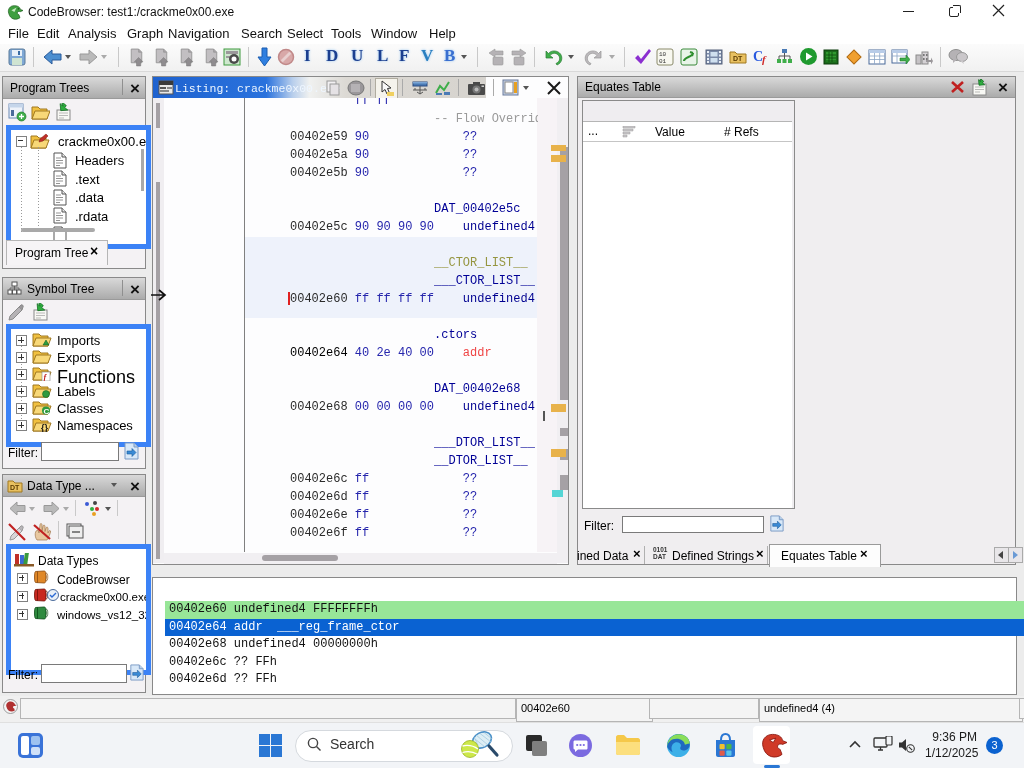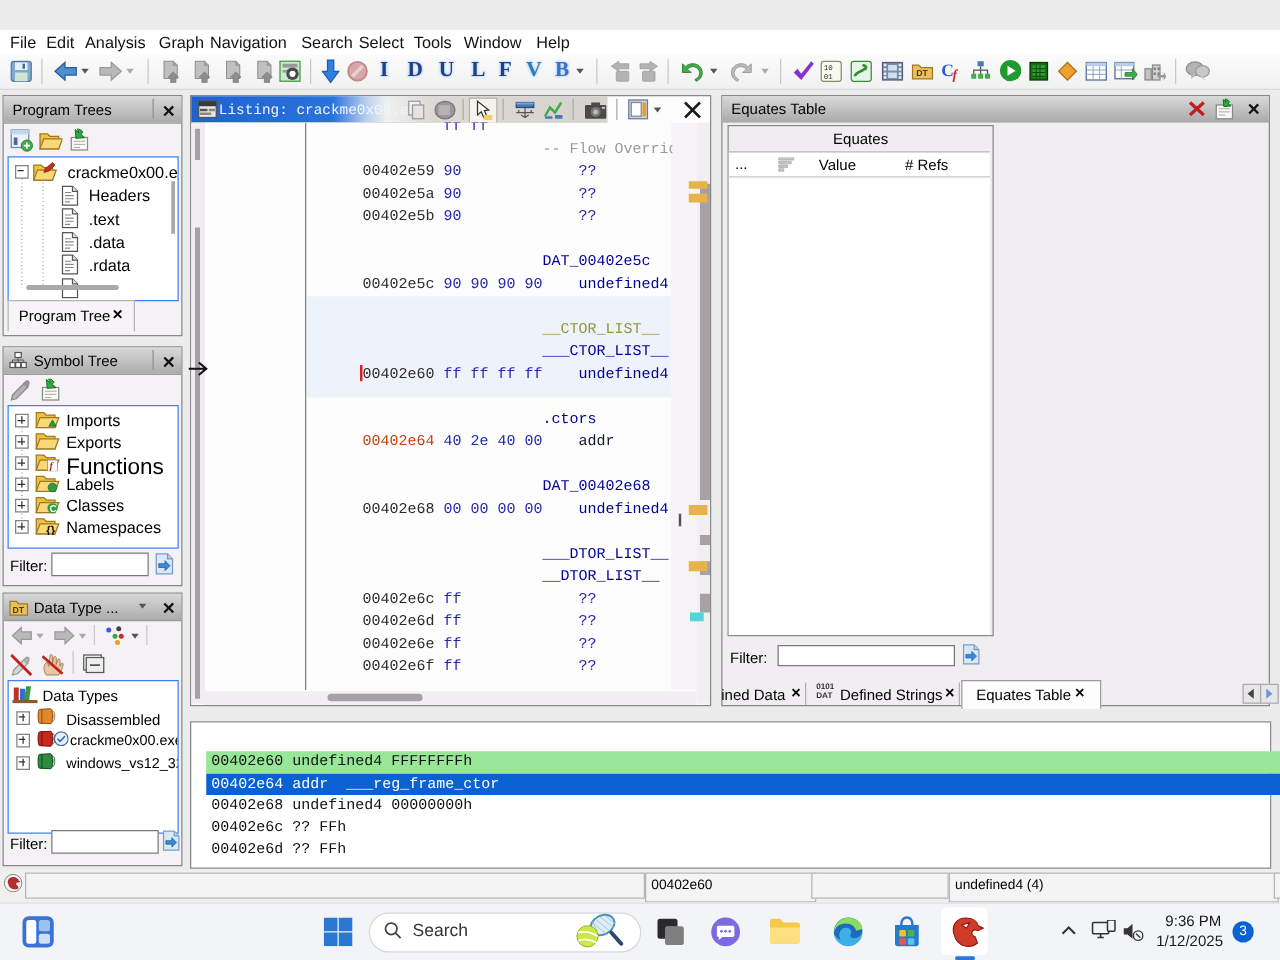"CodeBrowser: test1:/crackme0x00.exe" div.abs { html: none -> <div> <svg> <path></path> <path></path> <circle></circle> </svg> <span>CodeBrowser: test1:/crackme0x00.exe</span> <div></div> <div></div> <div></div> <svg> <path></path> </svg> </div> }
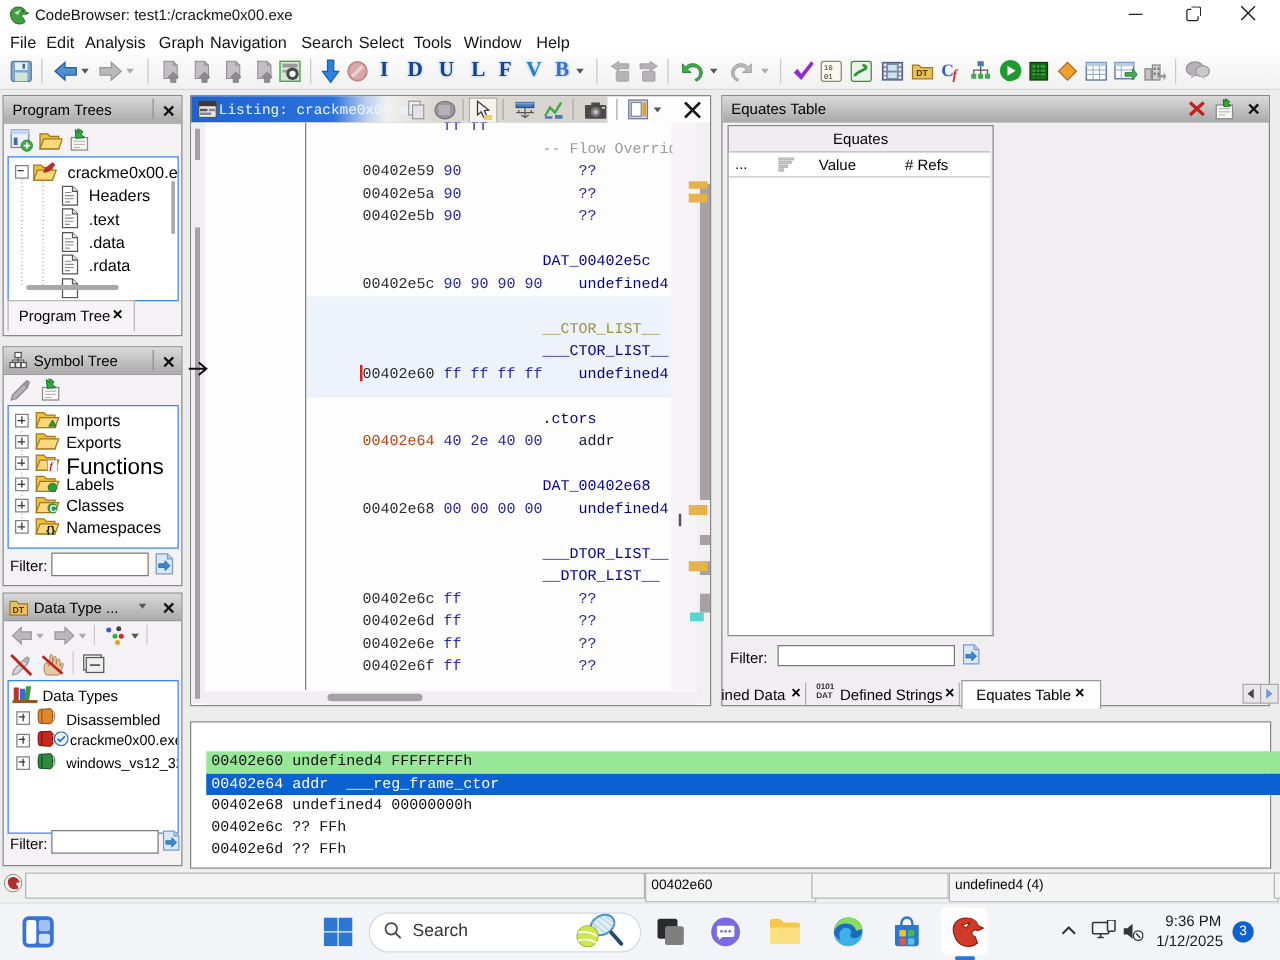"Equates" div.abs { html: <div>Equates</div> -> none }
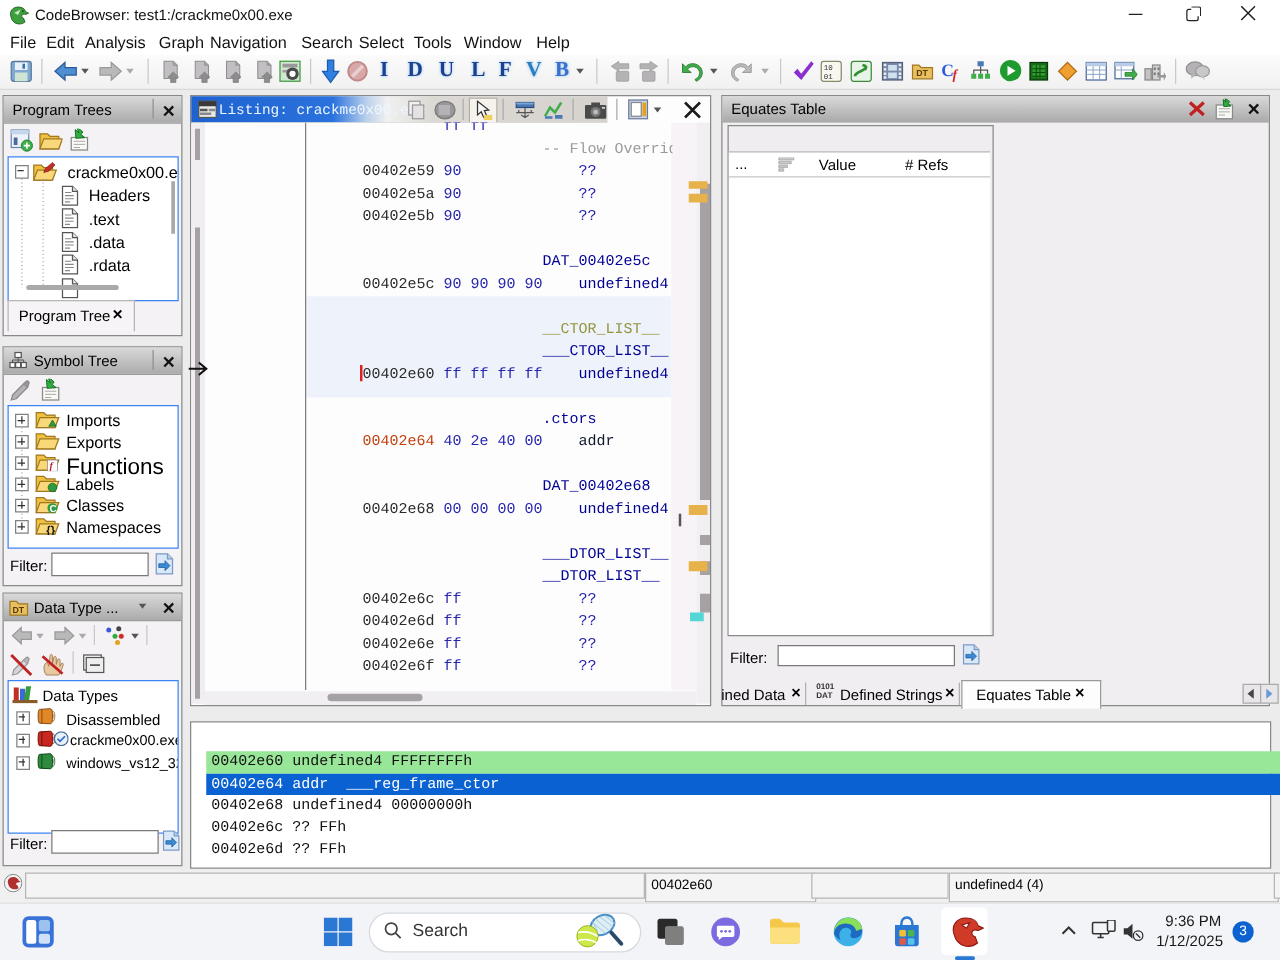"crackme0x00.e" .white { border: 1px solid #3b82f6 -> 5px solid #3b82f6 }
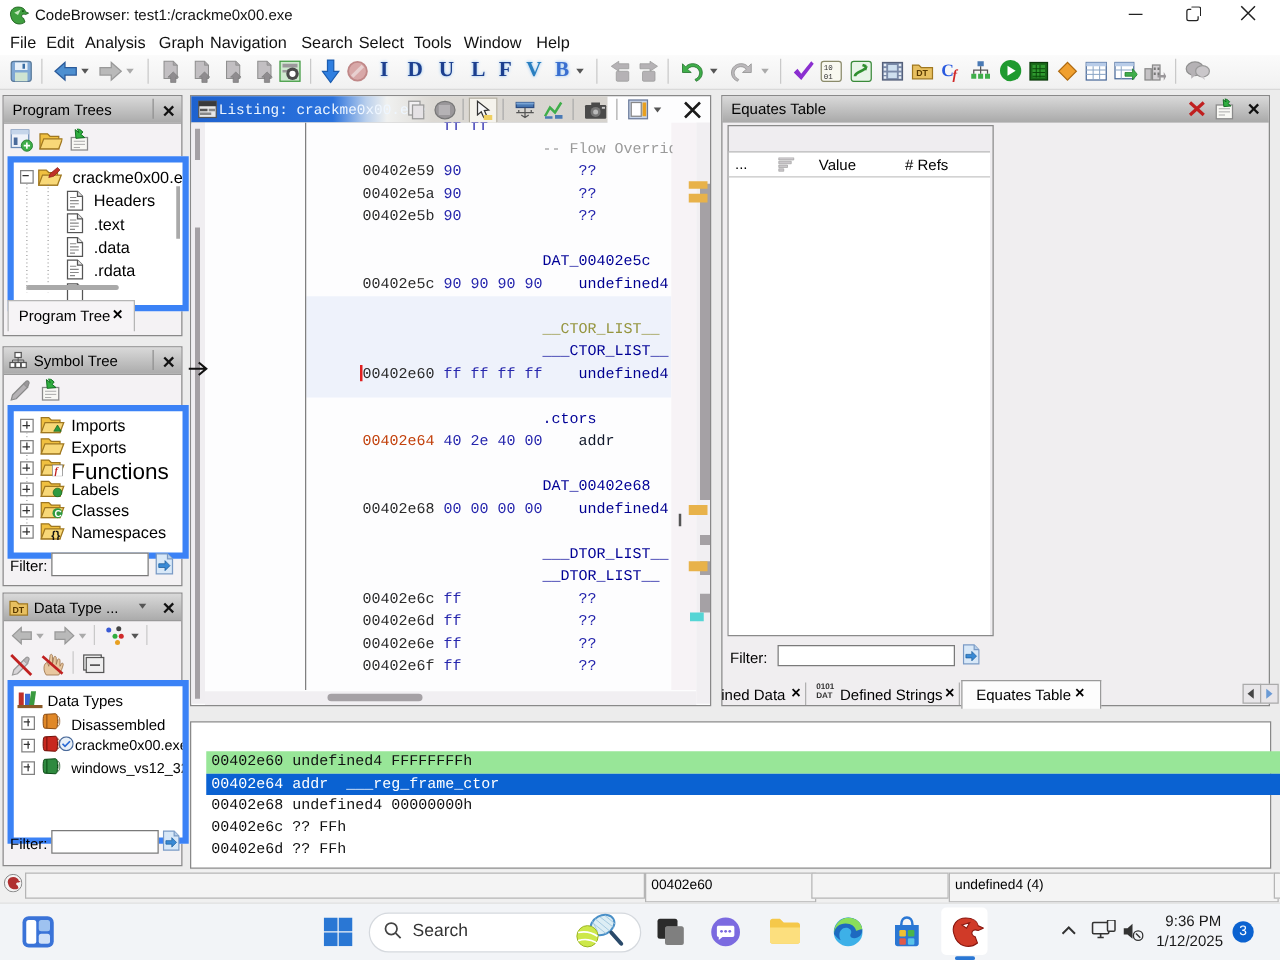"00402e64" span { color: #c2410c -> #000000 }
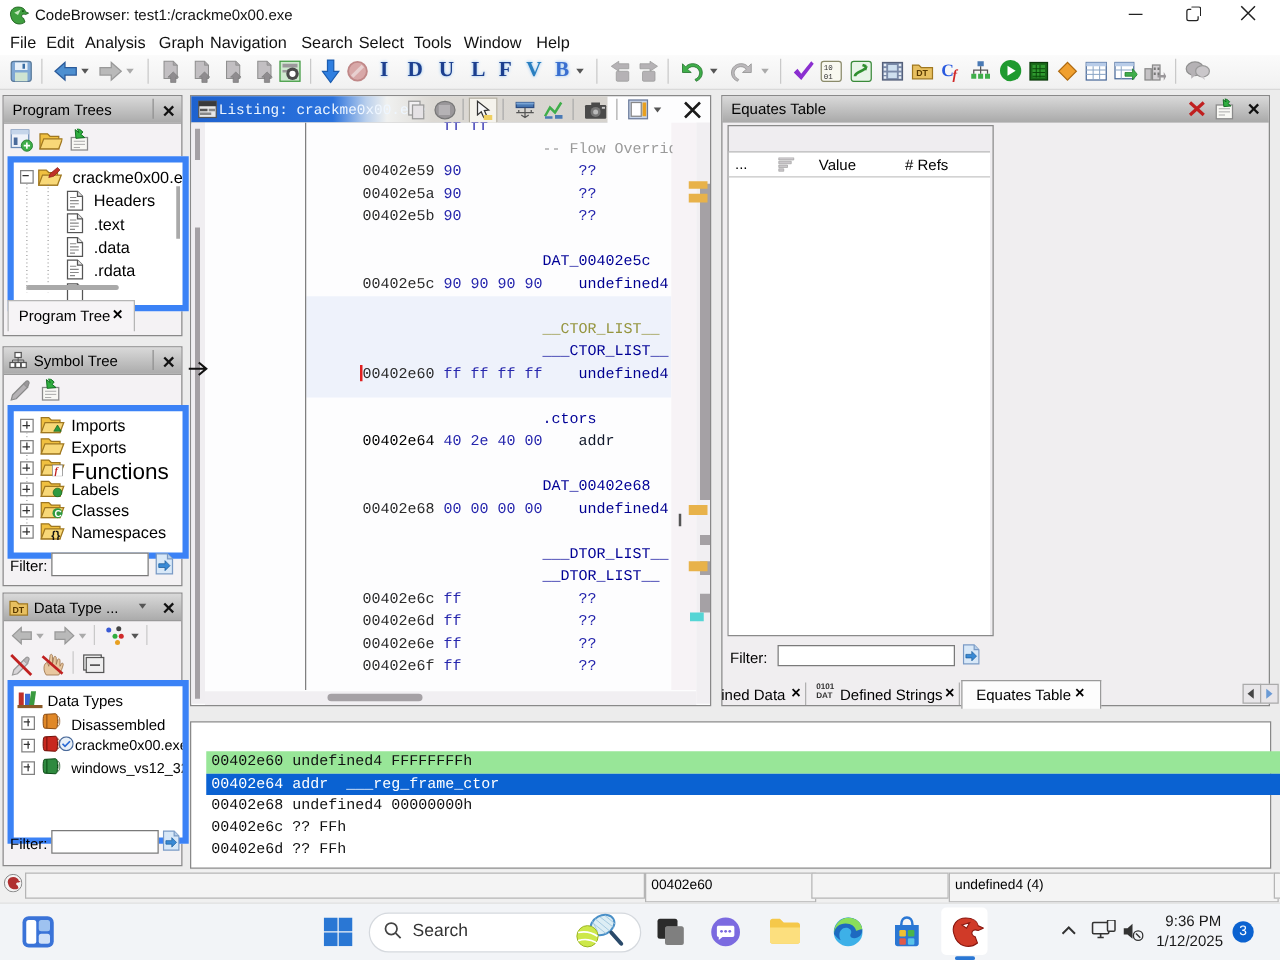"addr" span { color: #0f172a -> #ef4444 }
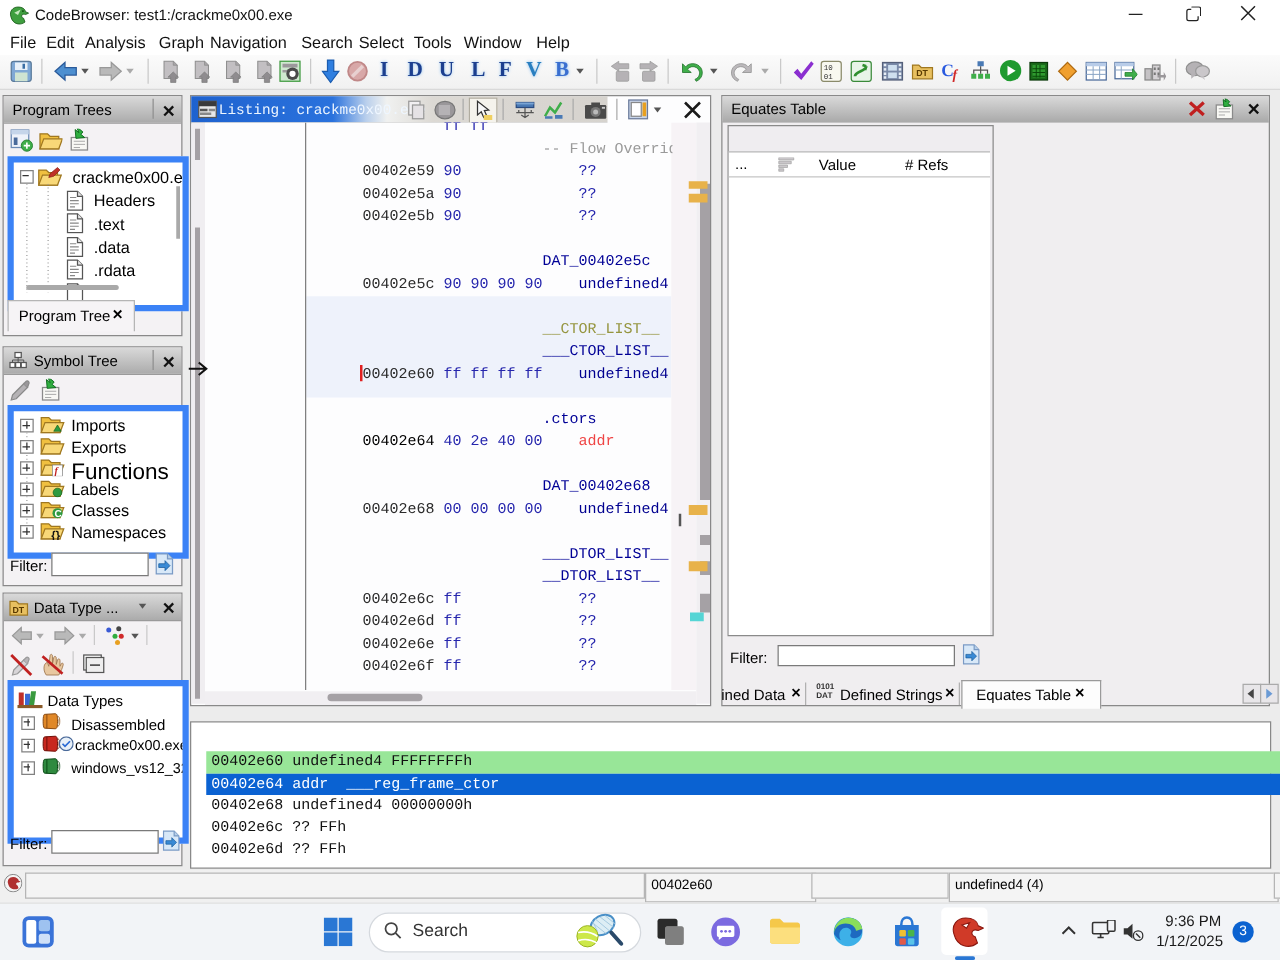"Disassembled" span.treerow { text: Disassembled -> CodeBrowser }
